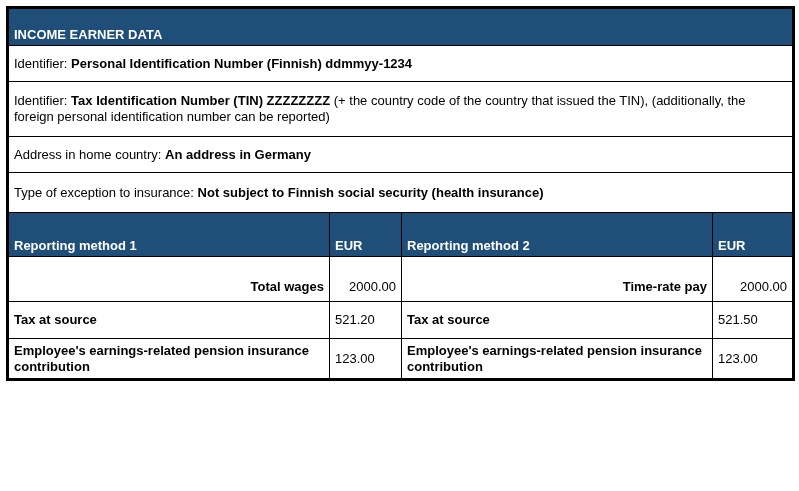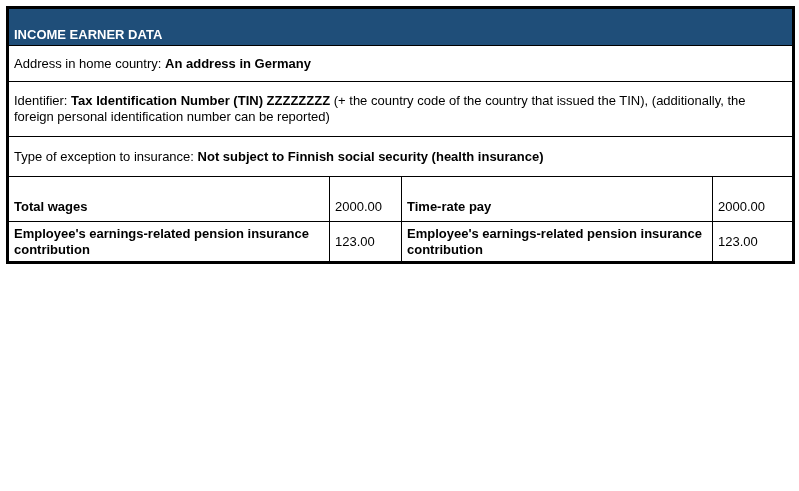"Identifier: Personal Identification" tr { html: none -> <tr> <td> <span>Identifier: </span><span>Personal Identification Number (Finnish) ddmmyy-1234</span><span></span> </td> </tr> }
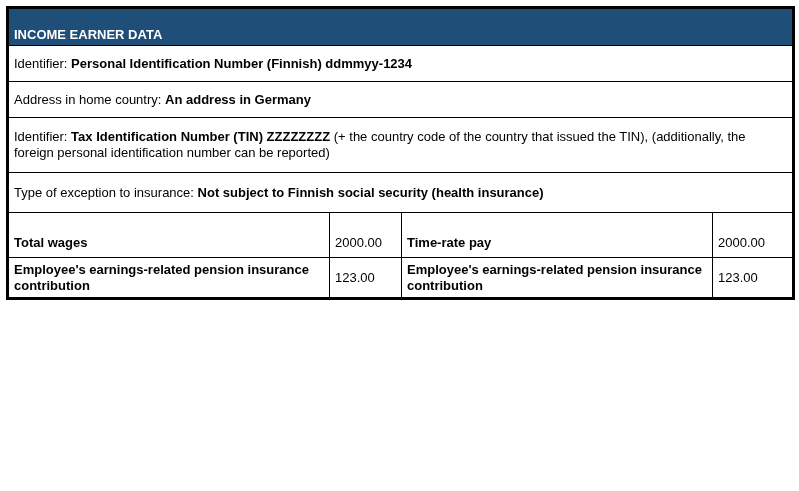"Address in home country: An" tr { order: before "Identifier: Tax Identification Number" -> after "Identifier: Tax Identification Number" }
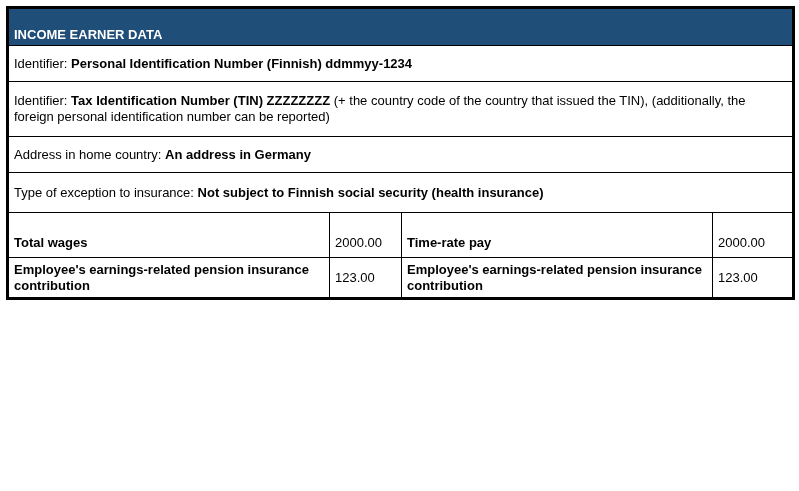"Reporting method 1" tr { html: none -> <tr> <td>Reporting method 1</td> <td>EUR</td> <td>Reporting method 2</td> <td>EUR</td> </tr> }
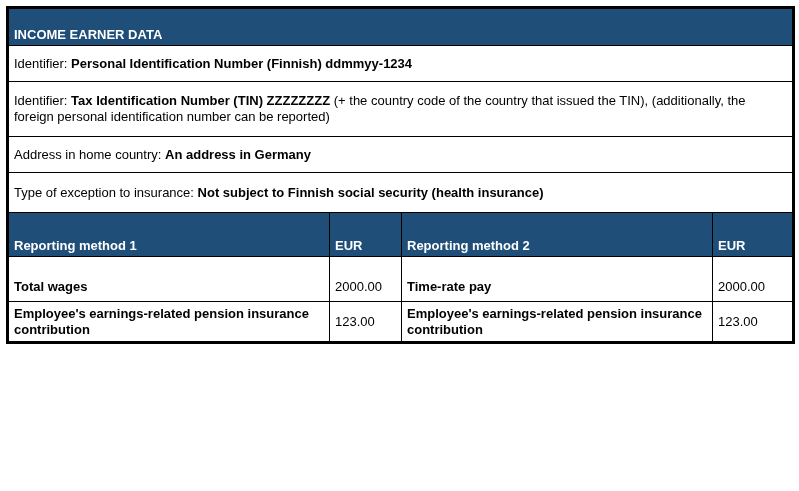"Total wages" td.vbottom { text-align: none -> right }
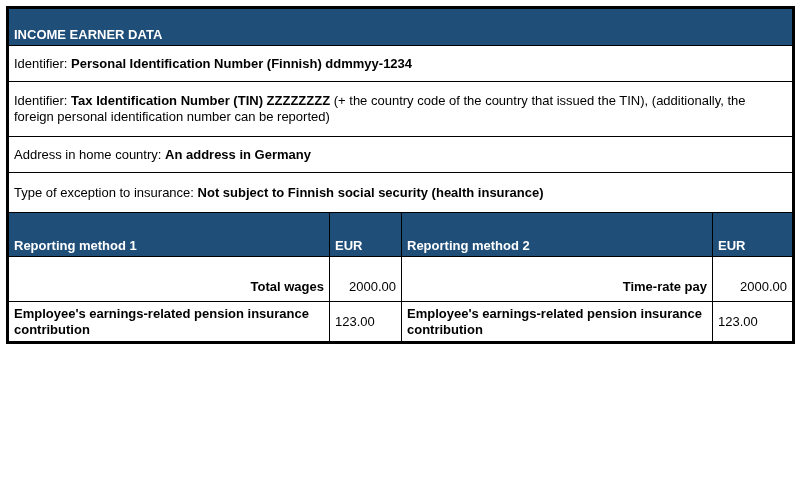"Tax at source" tr { html: none -> <tr> <td>Tax at source</td> <td>521.20</td> <td>Tax at source</td> <td>521.50</td> </tr> }
